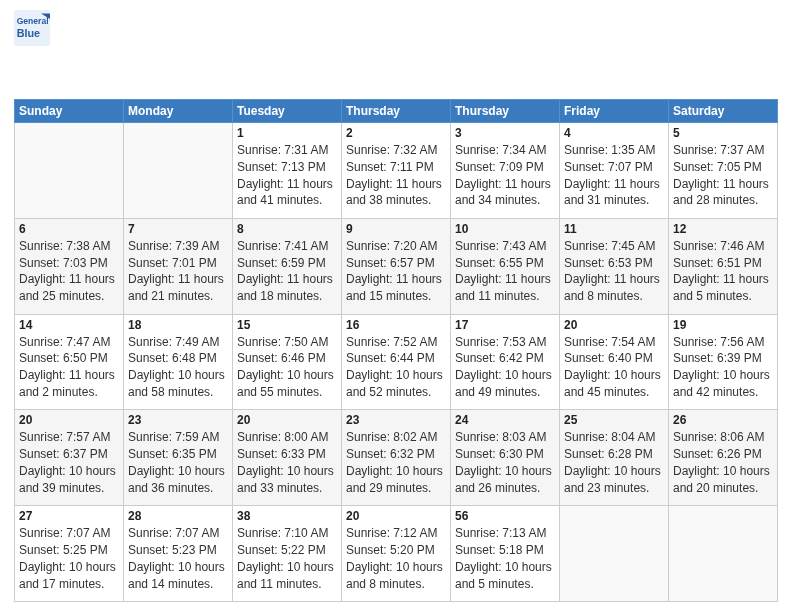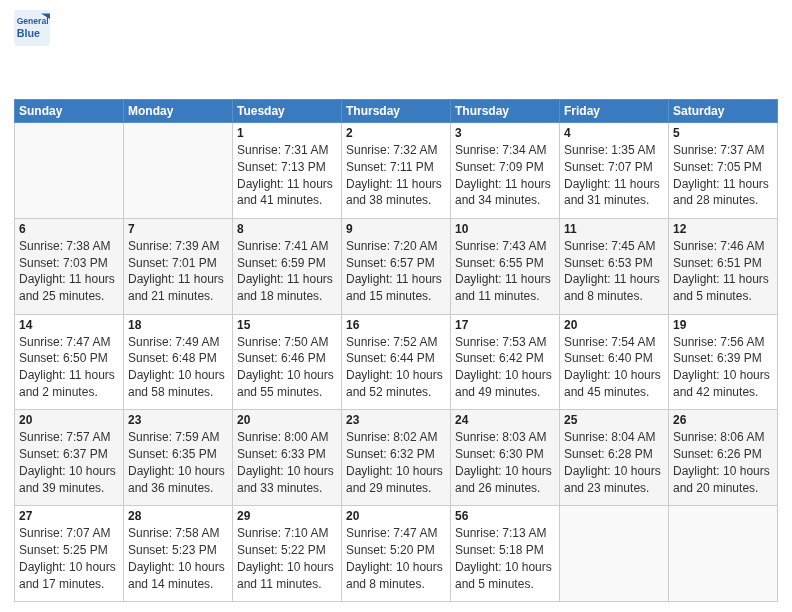"29" span.day-num { text: 29 -> 38 }
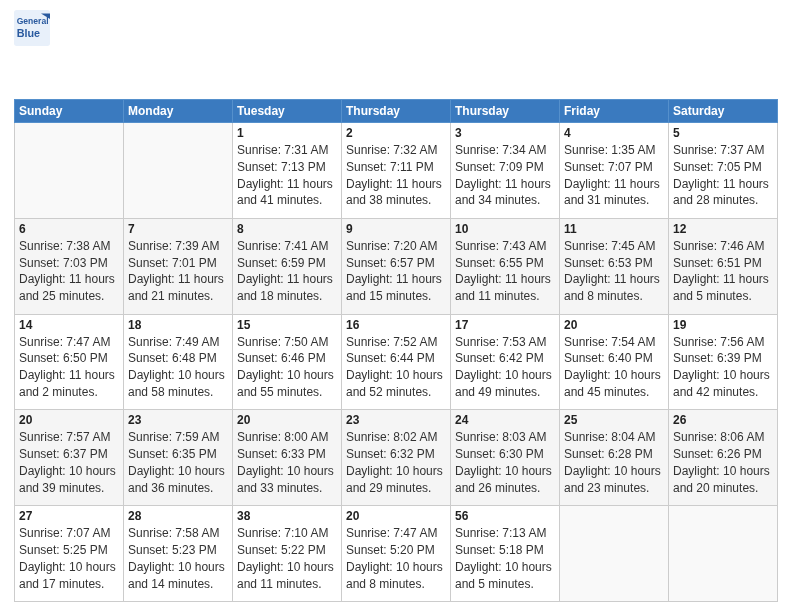"Sunrise: 7:58 AM Sunset: 5:23" div.day-info { text: 7:58 -> 7:07 }
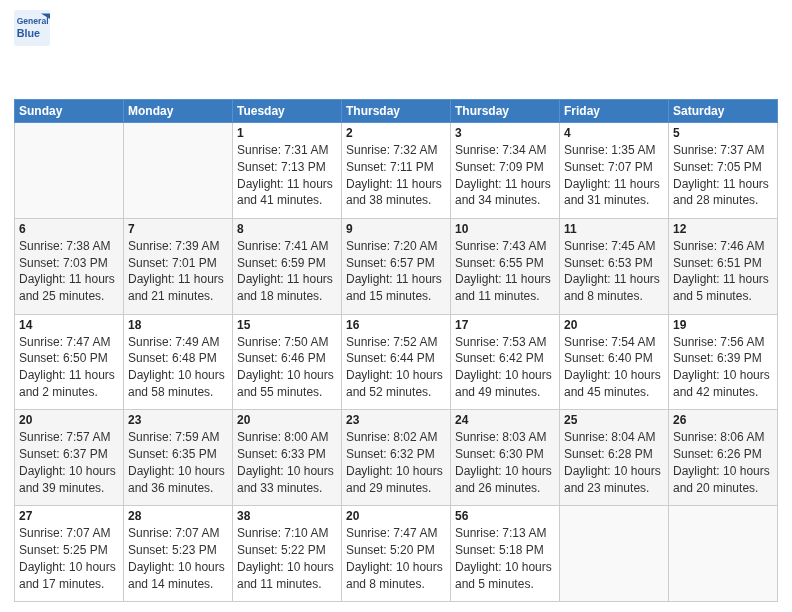"Sunrise: 7:47 AM Sunset: 5:20" div.day-info { text: 7:47 -> 7:12 }
